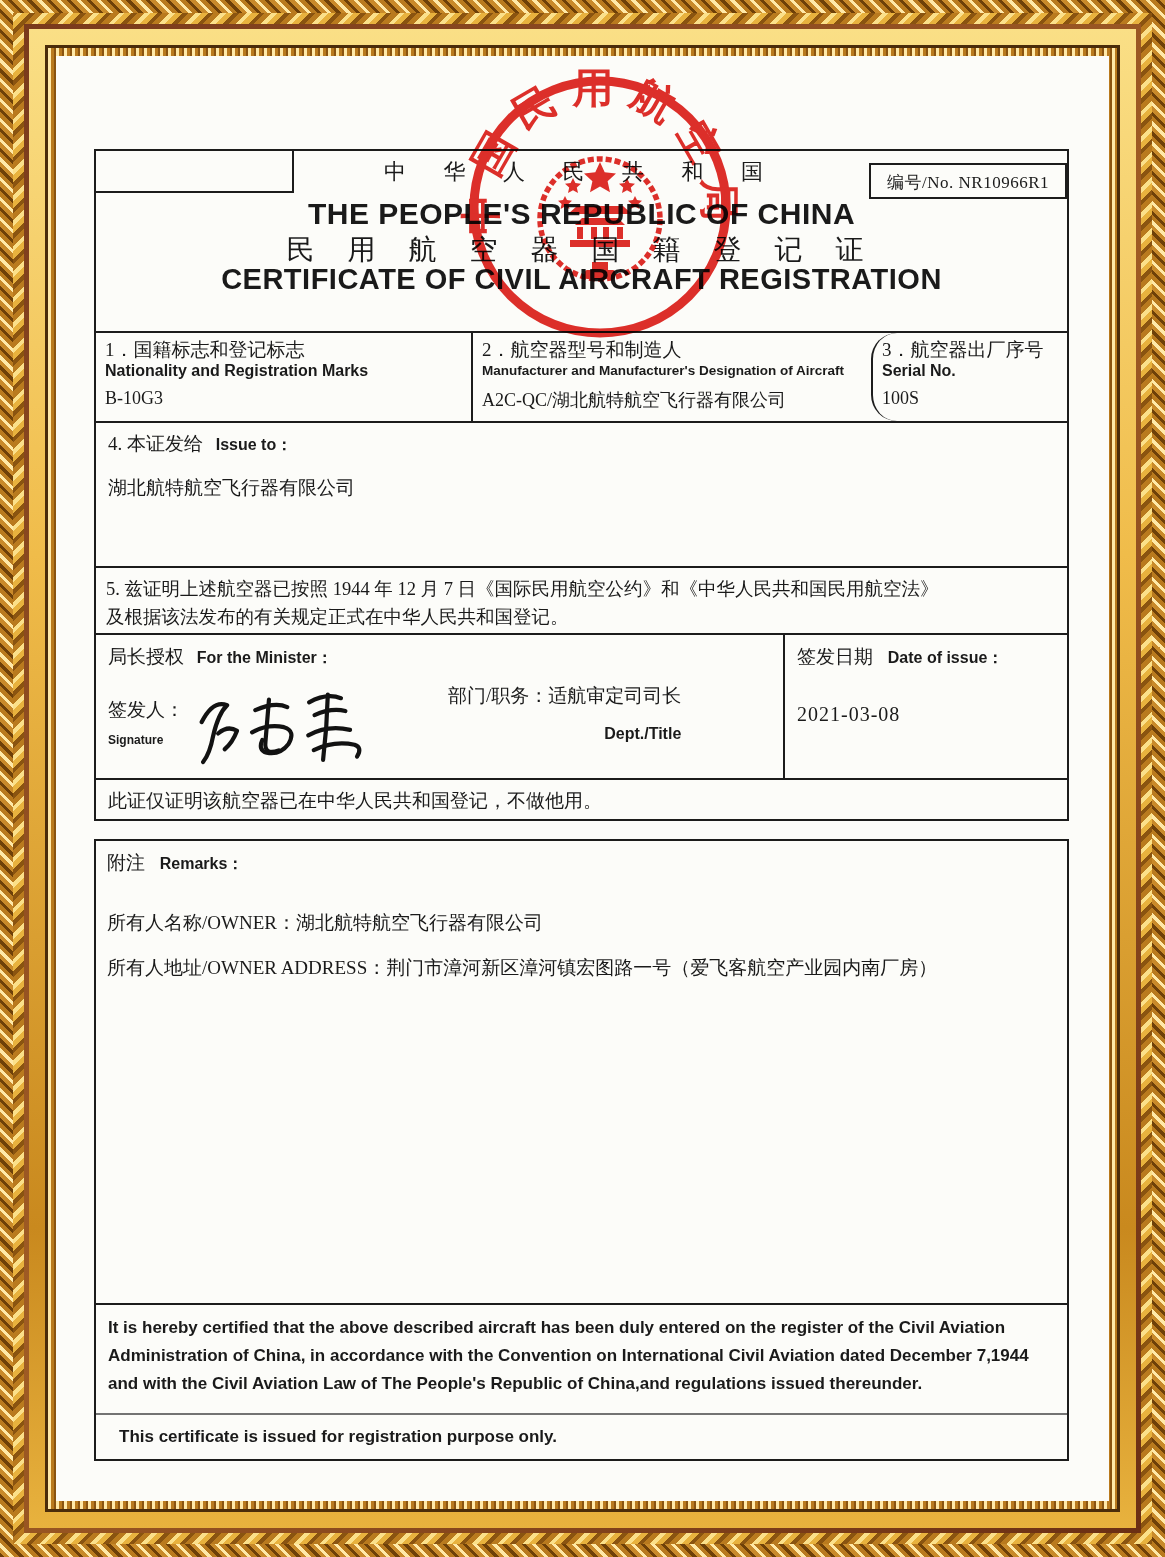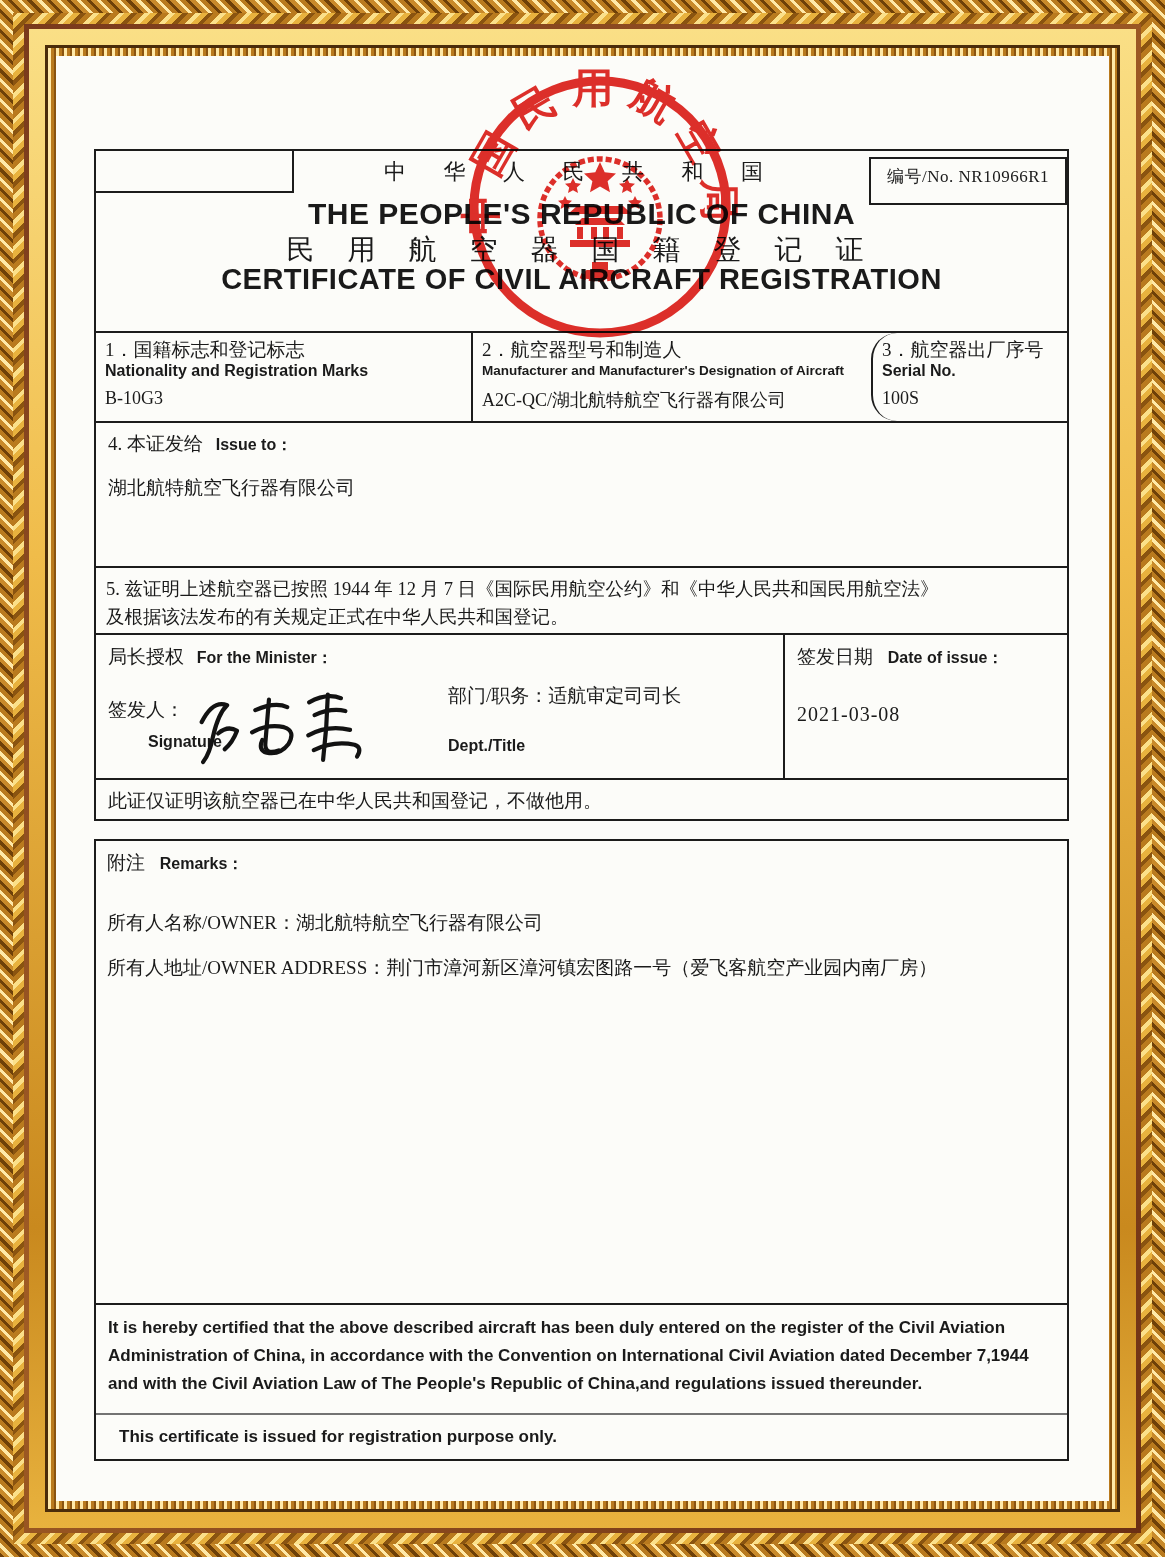"编号/No. NR10966R1" .serial-box { height: 48px -> 36px; top: 6px -> 12px }
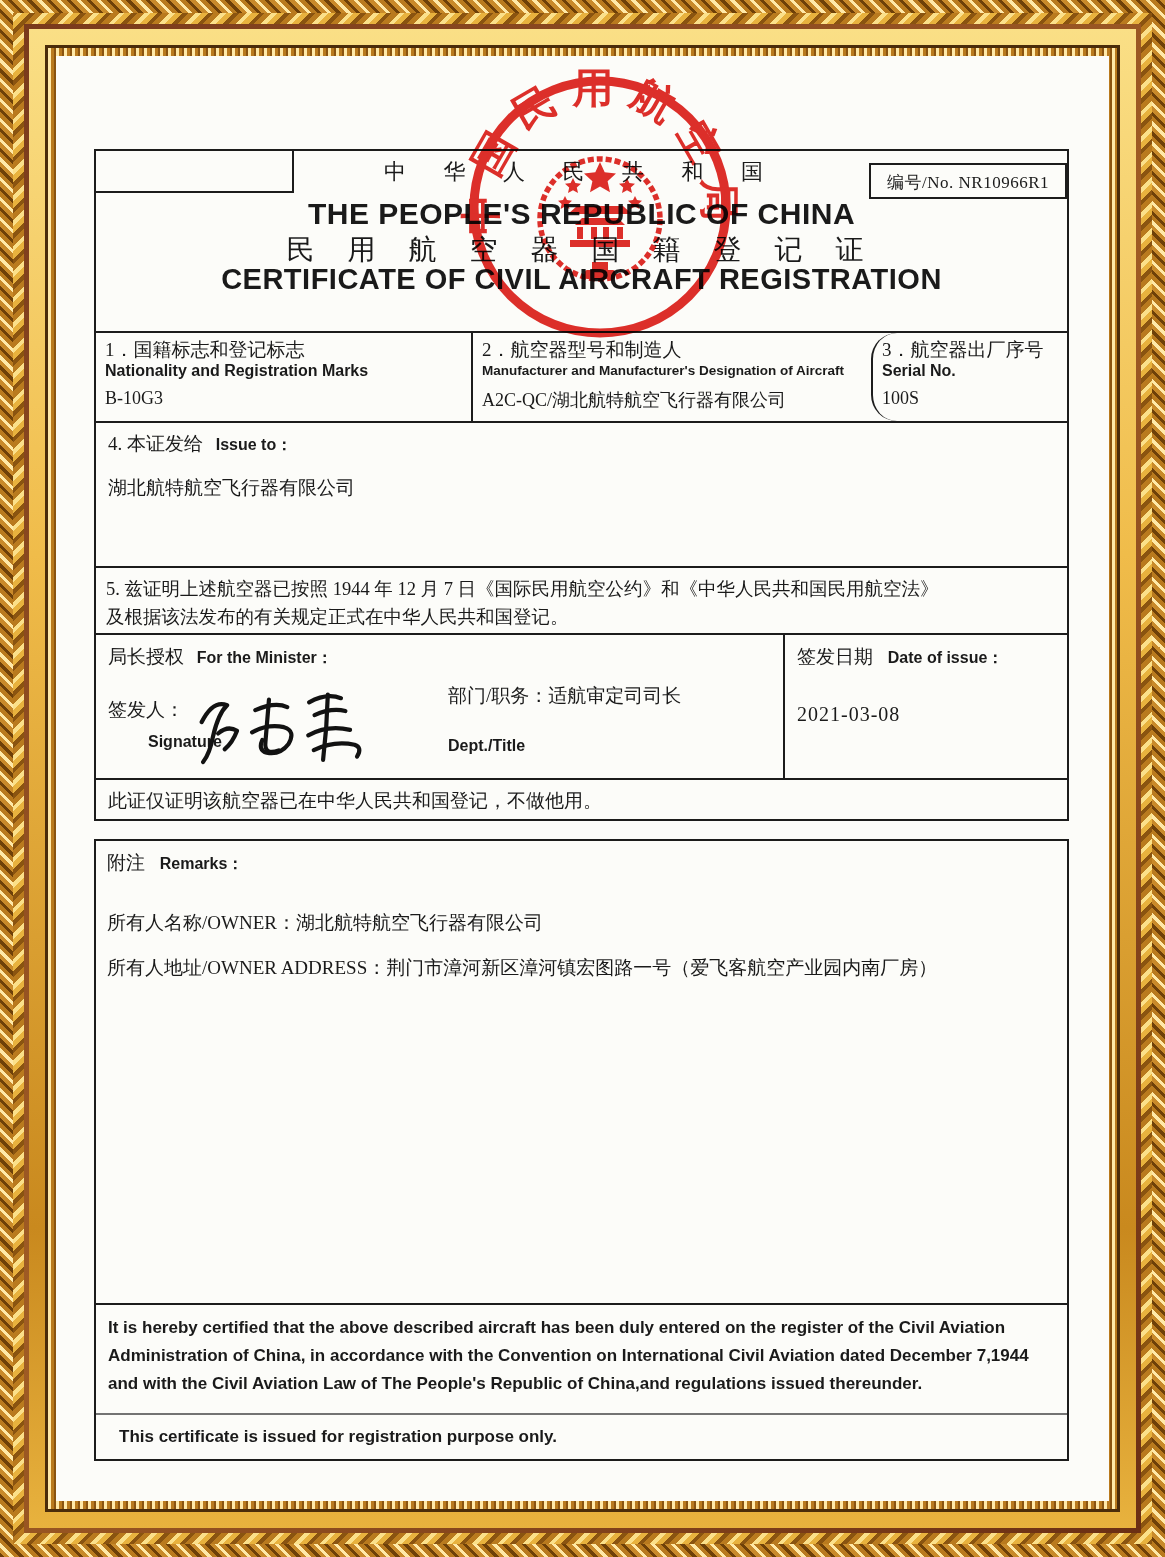"Signature" .signer .en { font-size: 16px -> 12px; margin-left: 40px -> none }
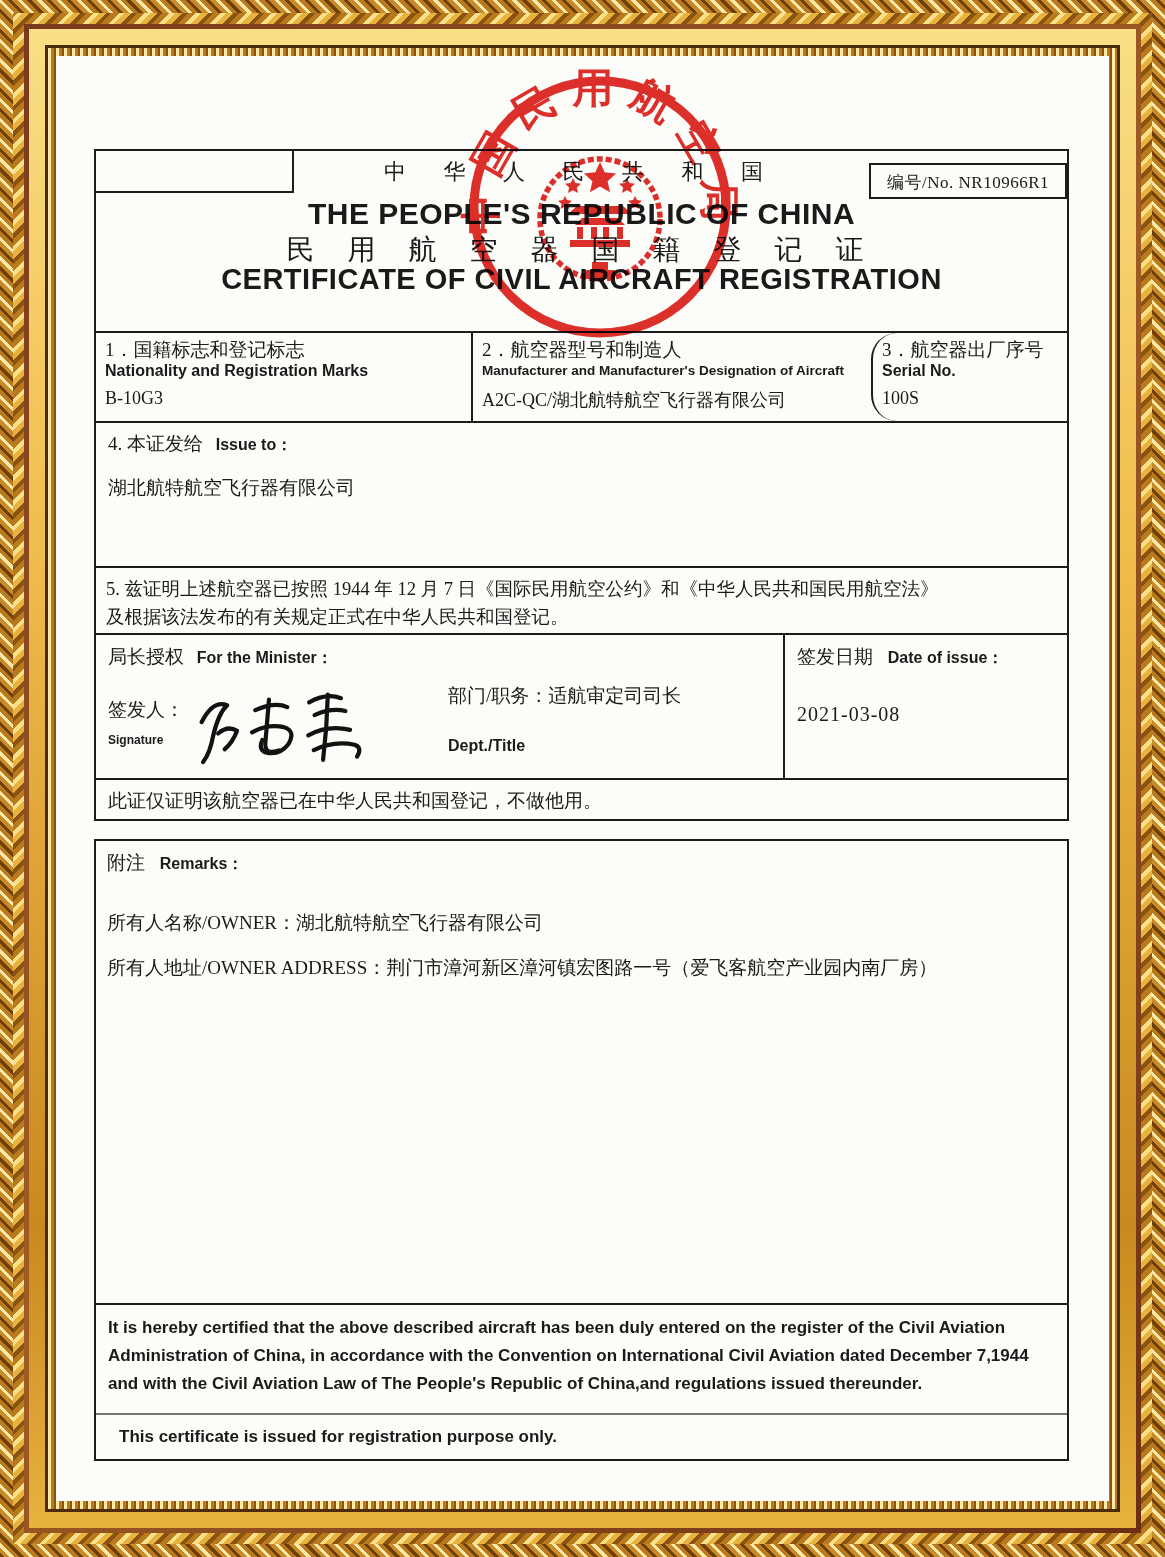"Dept./Title" .dept .en { margin-top: 28px -> 16px; text-align: none -> right }
